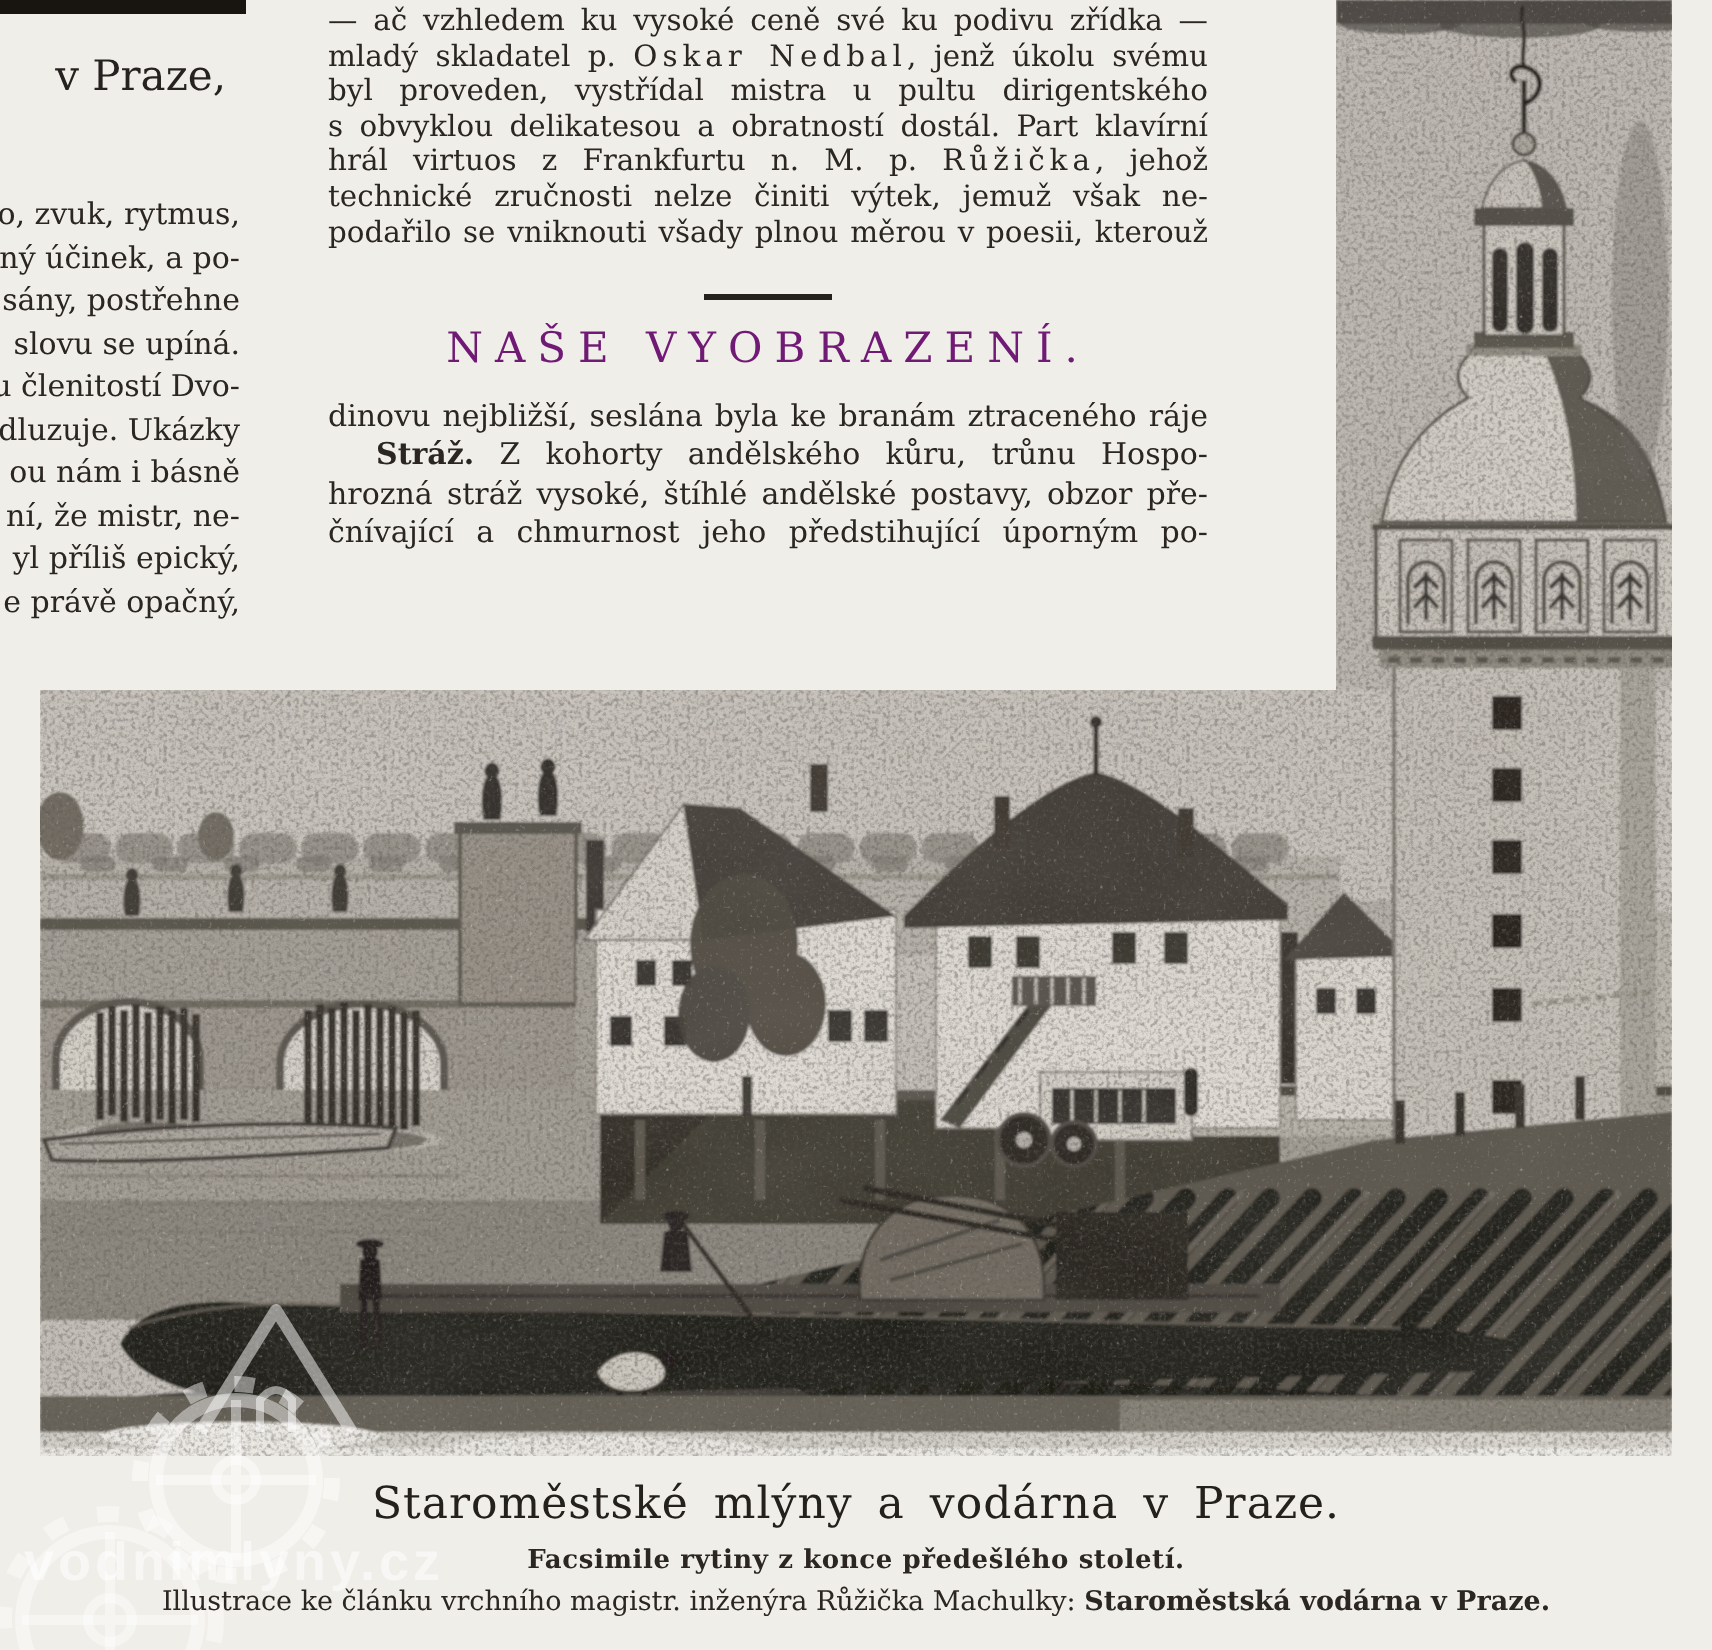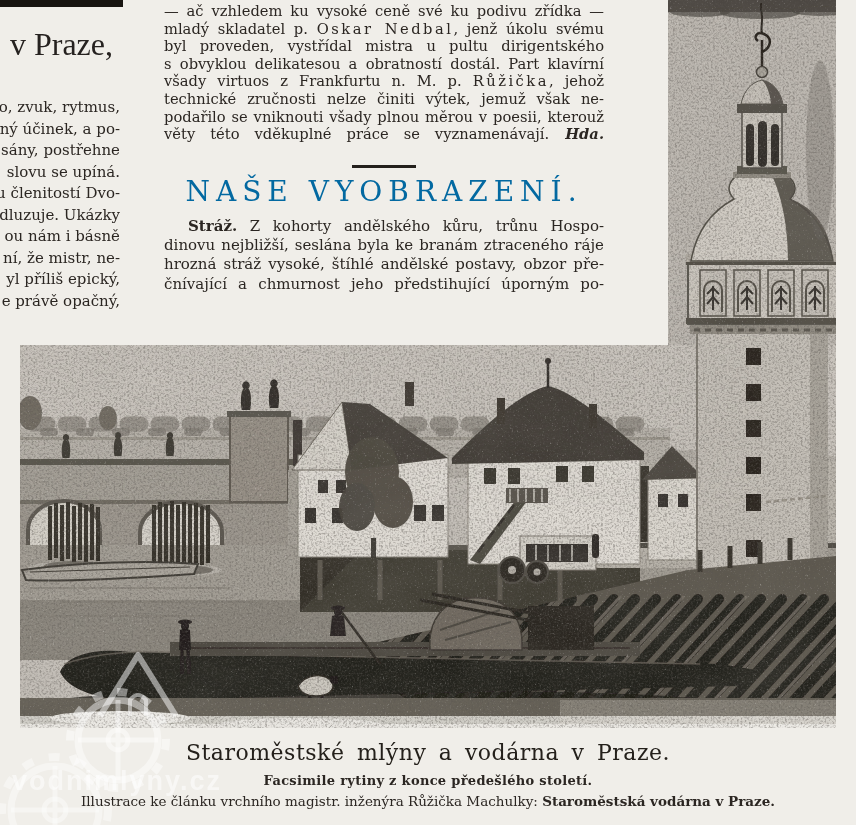"v Praze," .lc-heading { font-family: Liberation Serif, serif -> none; font-size: 32px -> 21px }
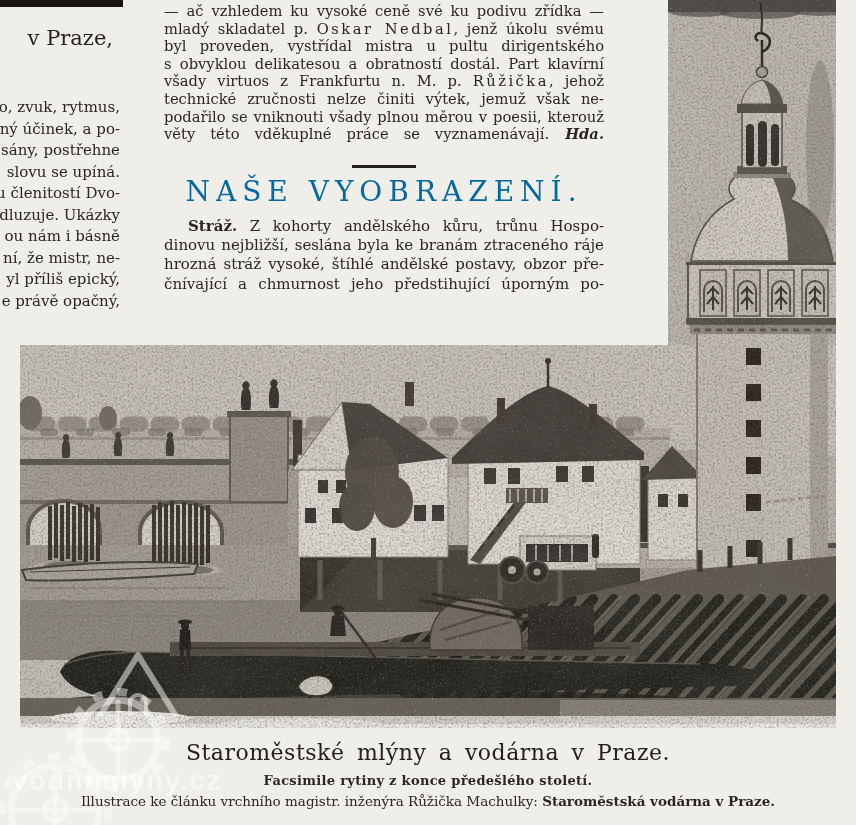"všady virtuos z Frankfurtu n." span { text: všady -> hrál }
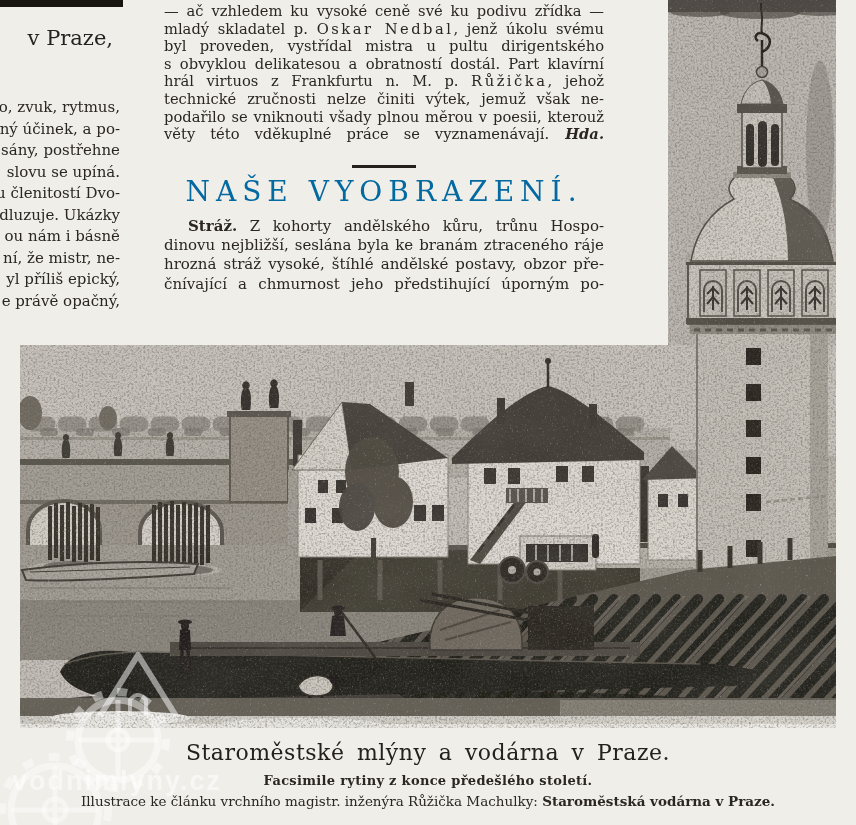"věty této vděkuplné práce se" div.lastline { html: <div> <span>věty této vděkuplné práce se vyznamenávají.</span> <span>Hda.</span> </div> -> none }
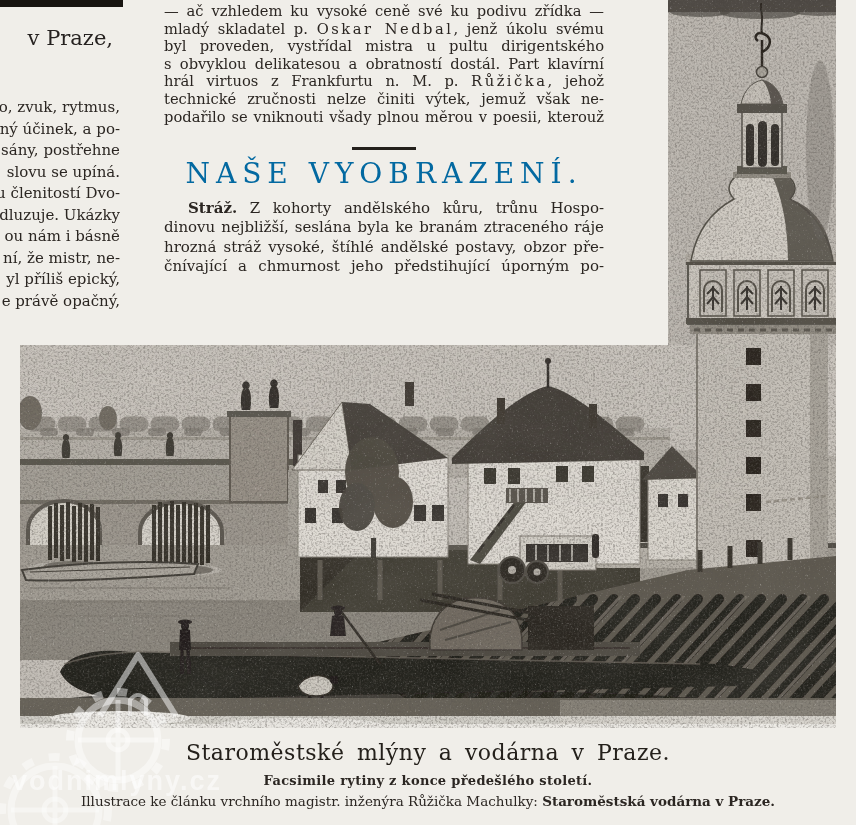"NAŠE VYOBRAZENÍ." .sec-heading { color: #0369a1 -> #701a75; font-size: 28px -> 21px }
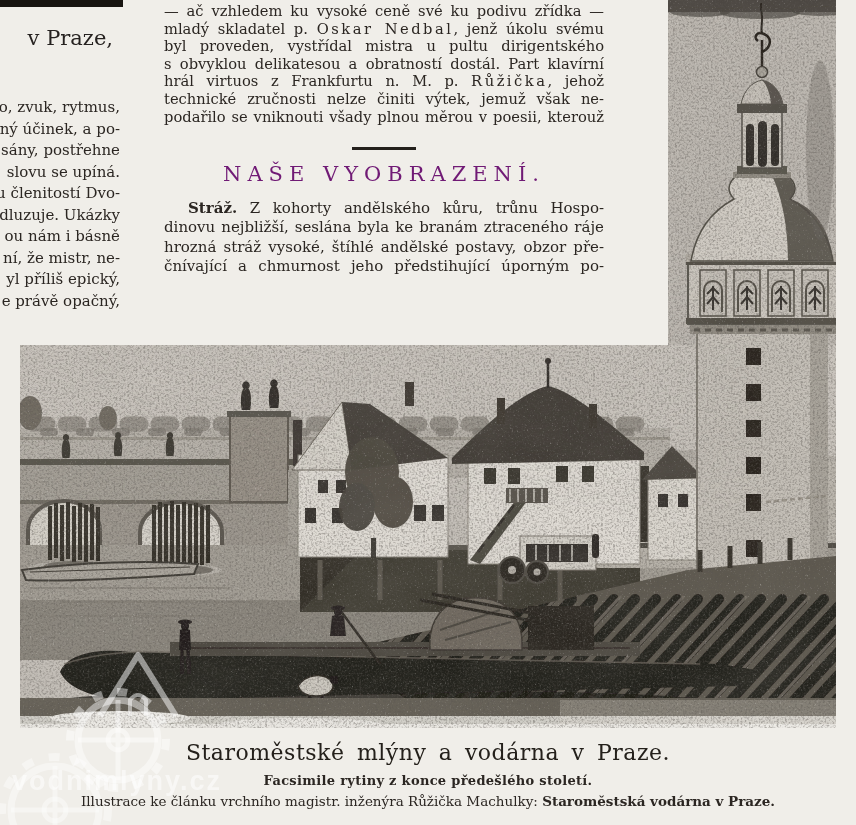"Stráž. Z kohorty andělského kůru," div.jl { order: before "dinovu nejbližší, seslána byla ke" -> after "dinovu nejbližší, seslána byla ke" }
